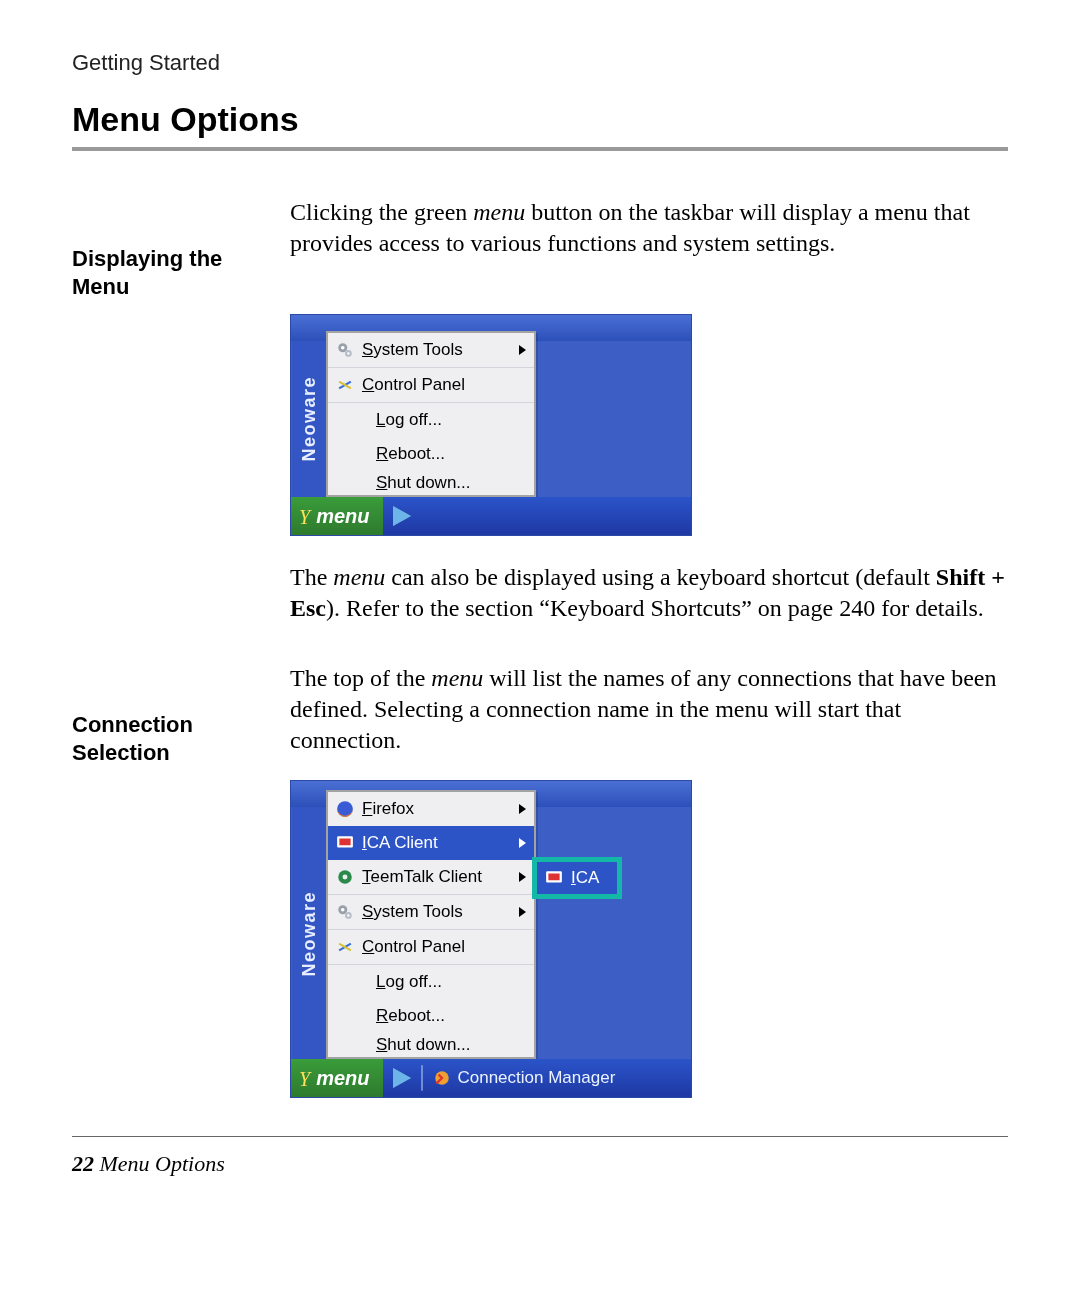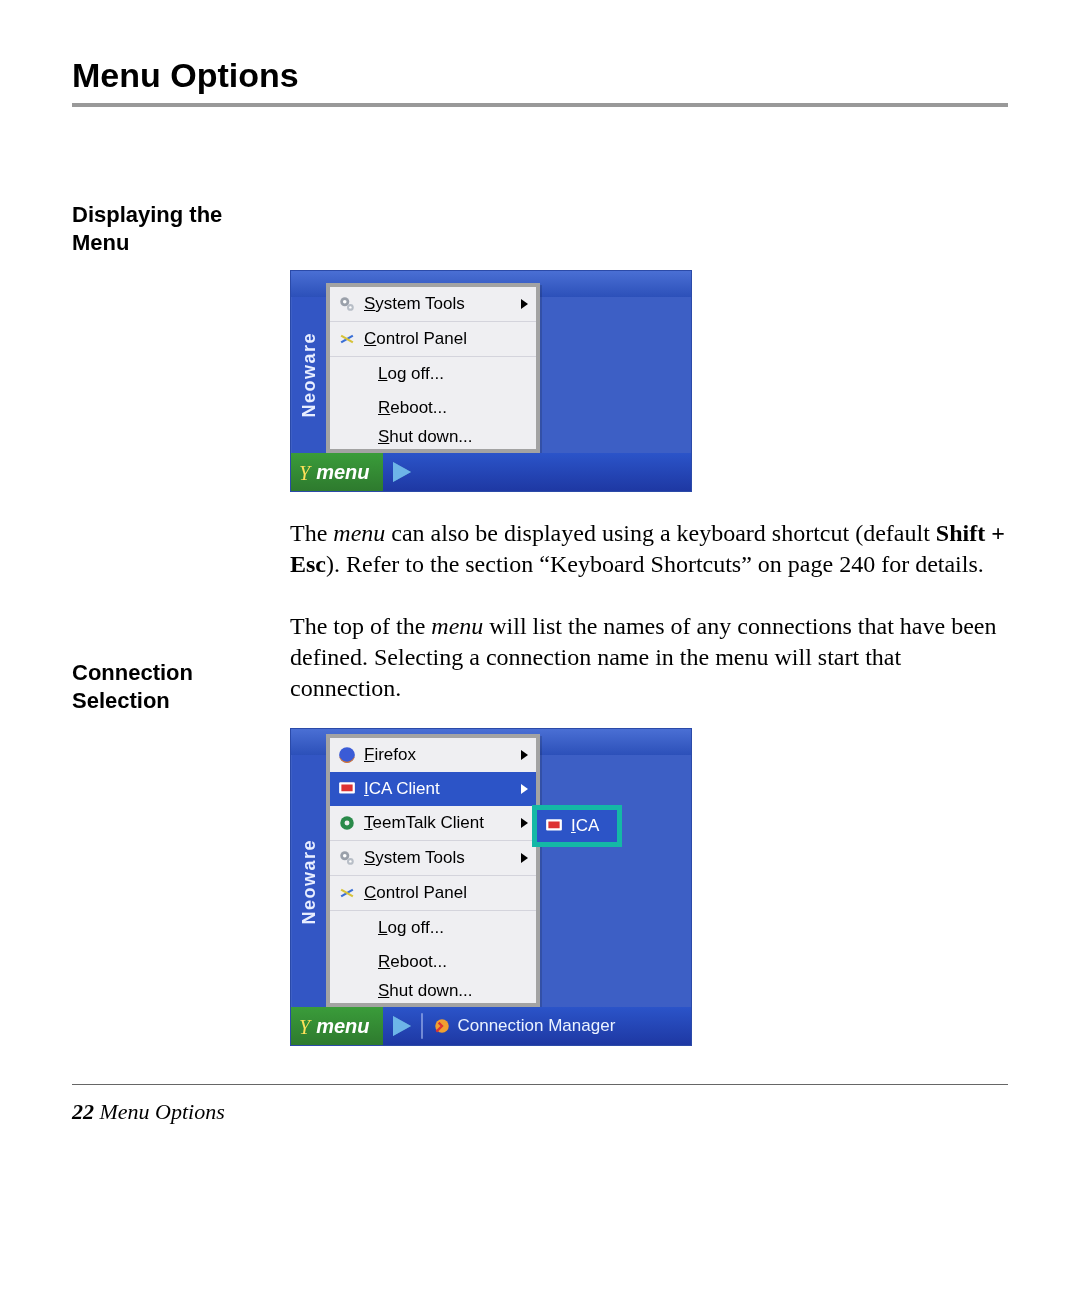"Getting Started" div.running-head { html: none -> <div>Getting Started</div> }
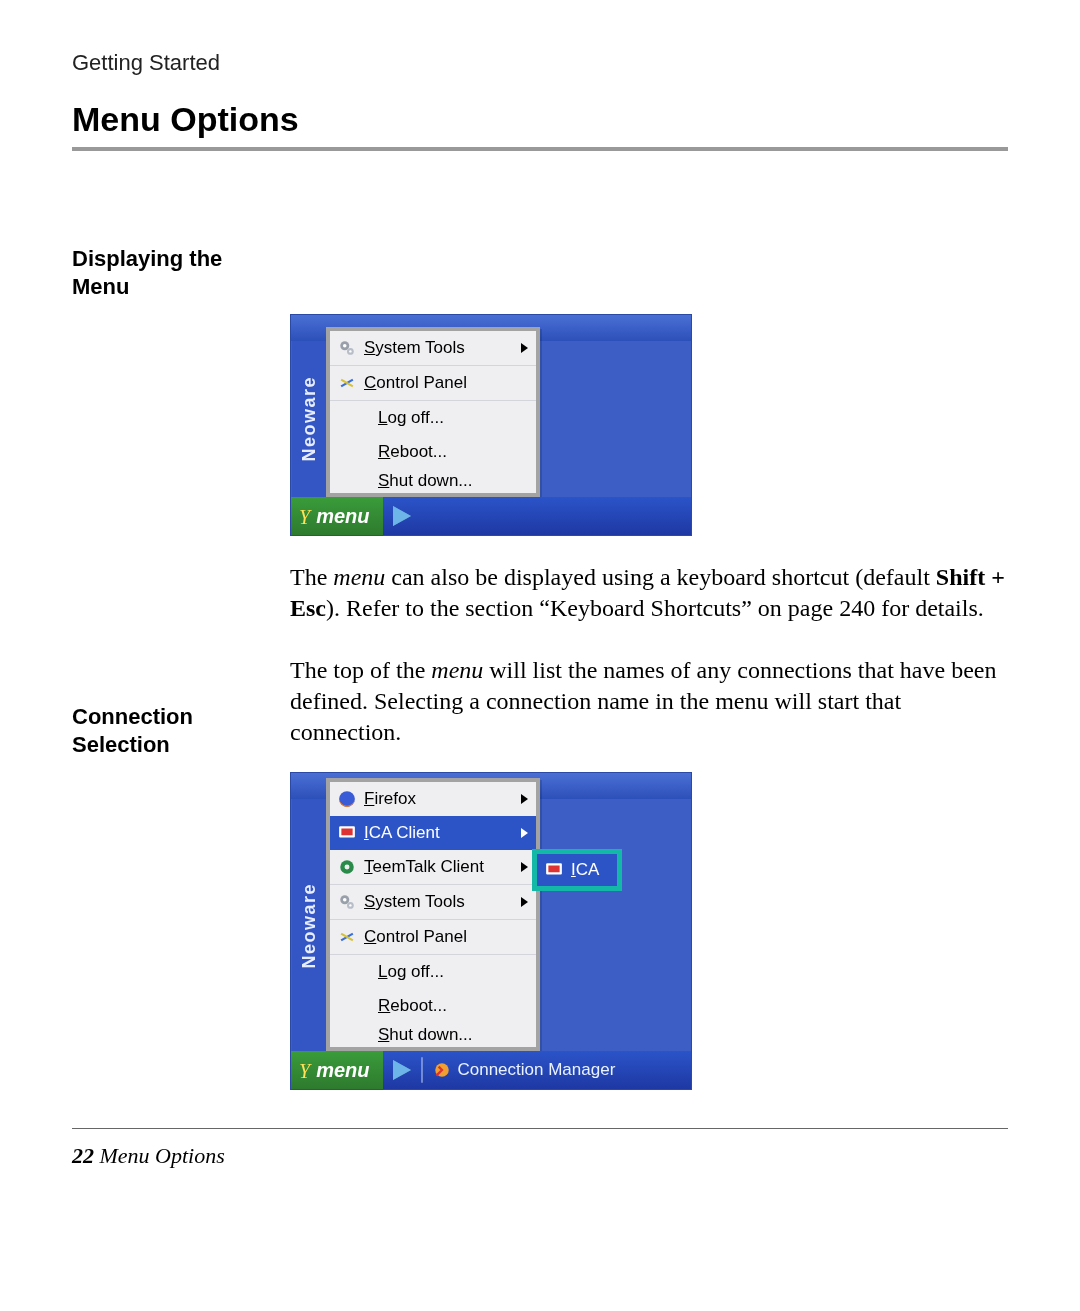"Clicking the green menu button" div.body { html: none -> <div> <span>Clicking the green </span><span>menu</span><span> button on the taskbar will display a menu that provides access to various functions and system settings.</span> </div> }
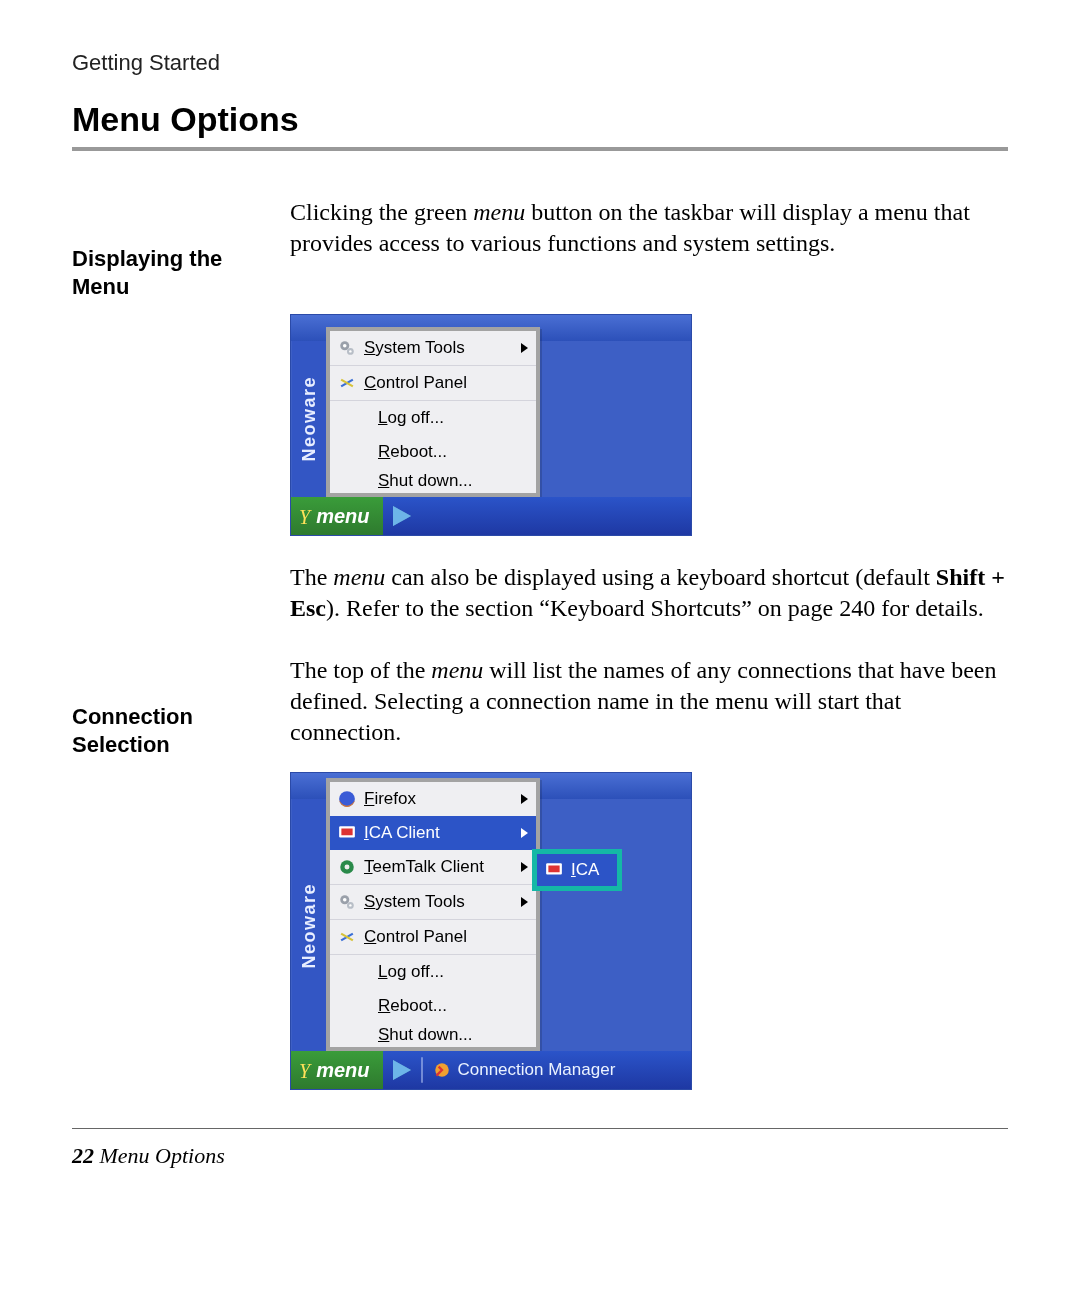"System Tools" .menu-pop { border: 4px solid #a3a3a3 -> 2px solid #a3a3a3 }
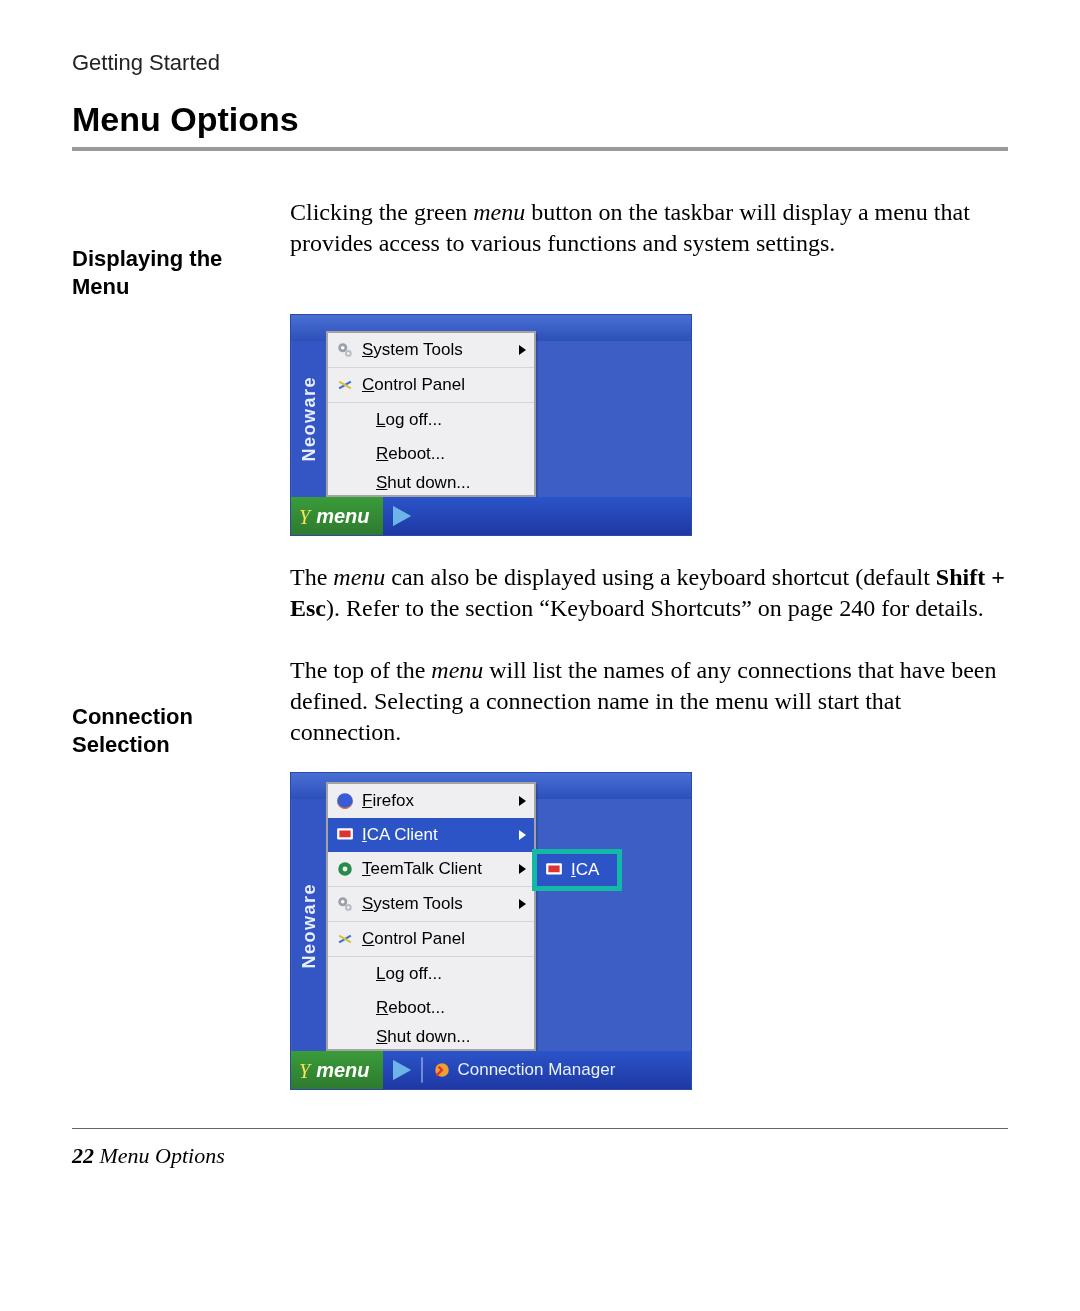"The menu can also be" div.row { margin-bottom: 32px -> 40px }
